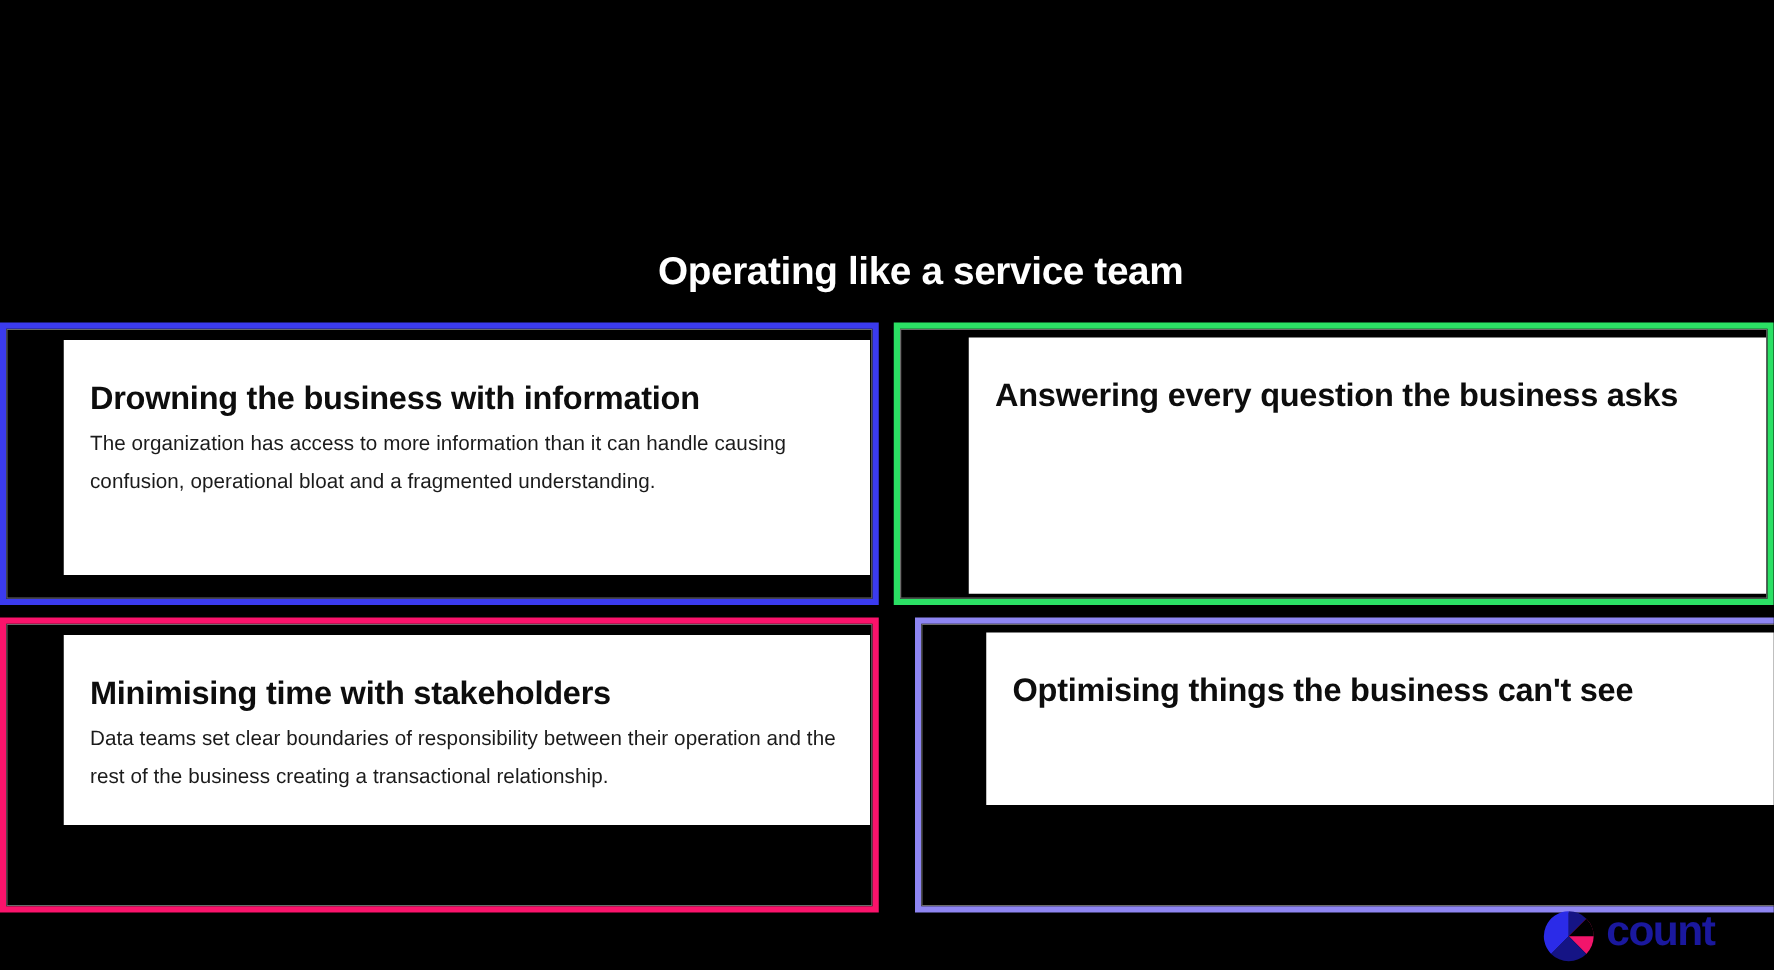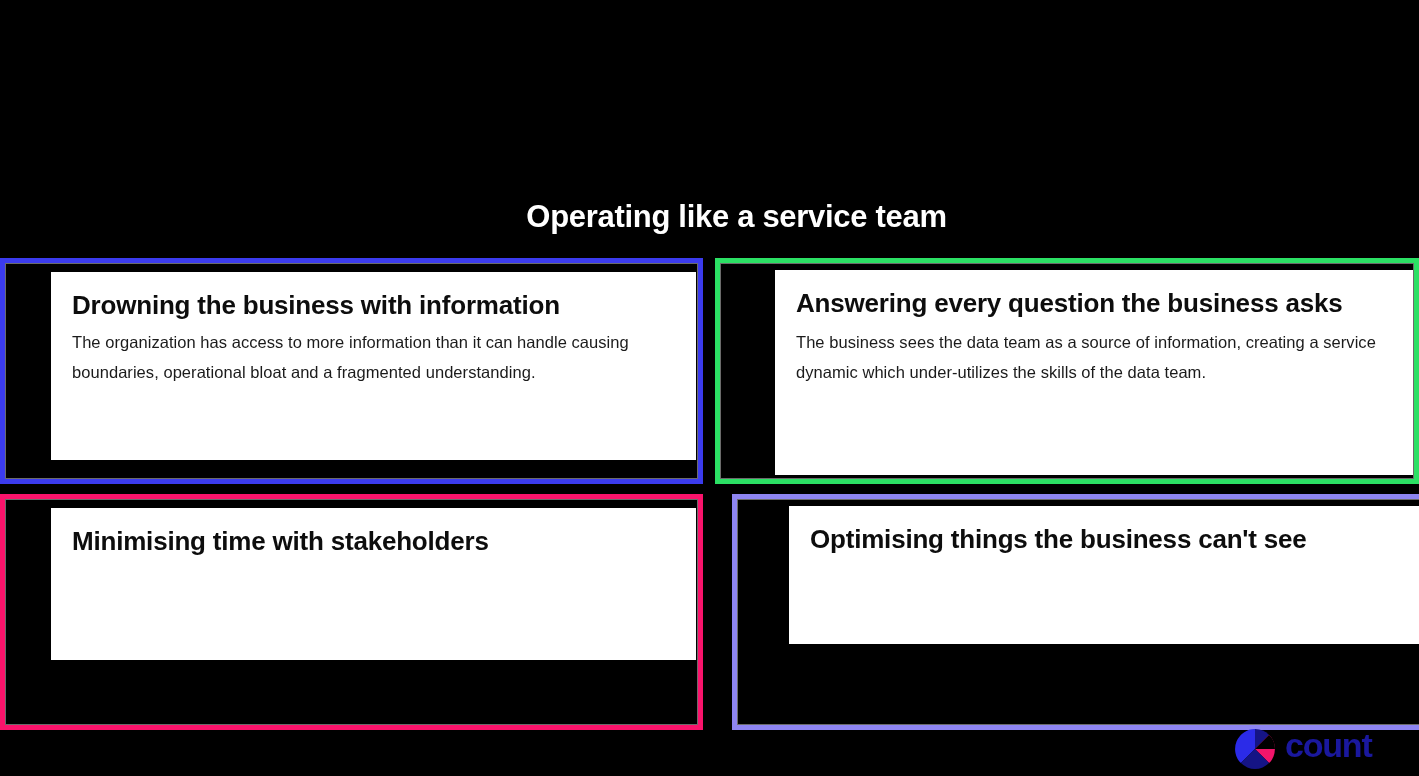"Drowning the business with information" .panel { padding: 18px 24px 18px 21px -> 31px 24px 18px 21px }
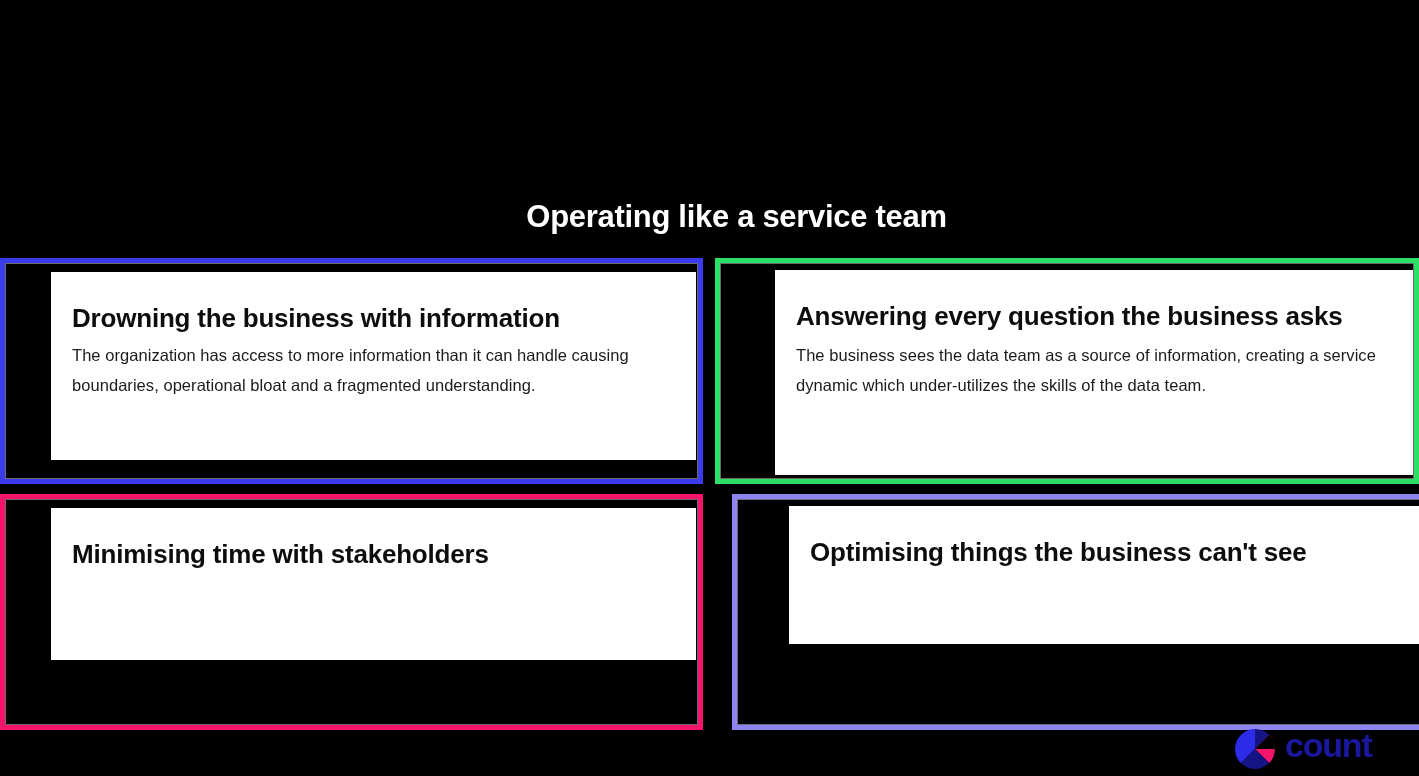"The organization has access to" p.card-body { text: boundaries -> confusion }
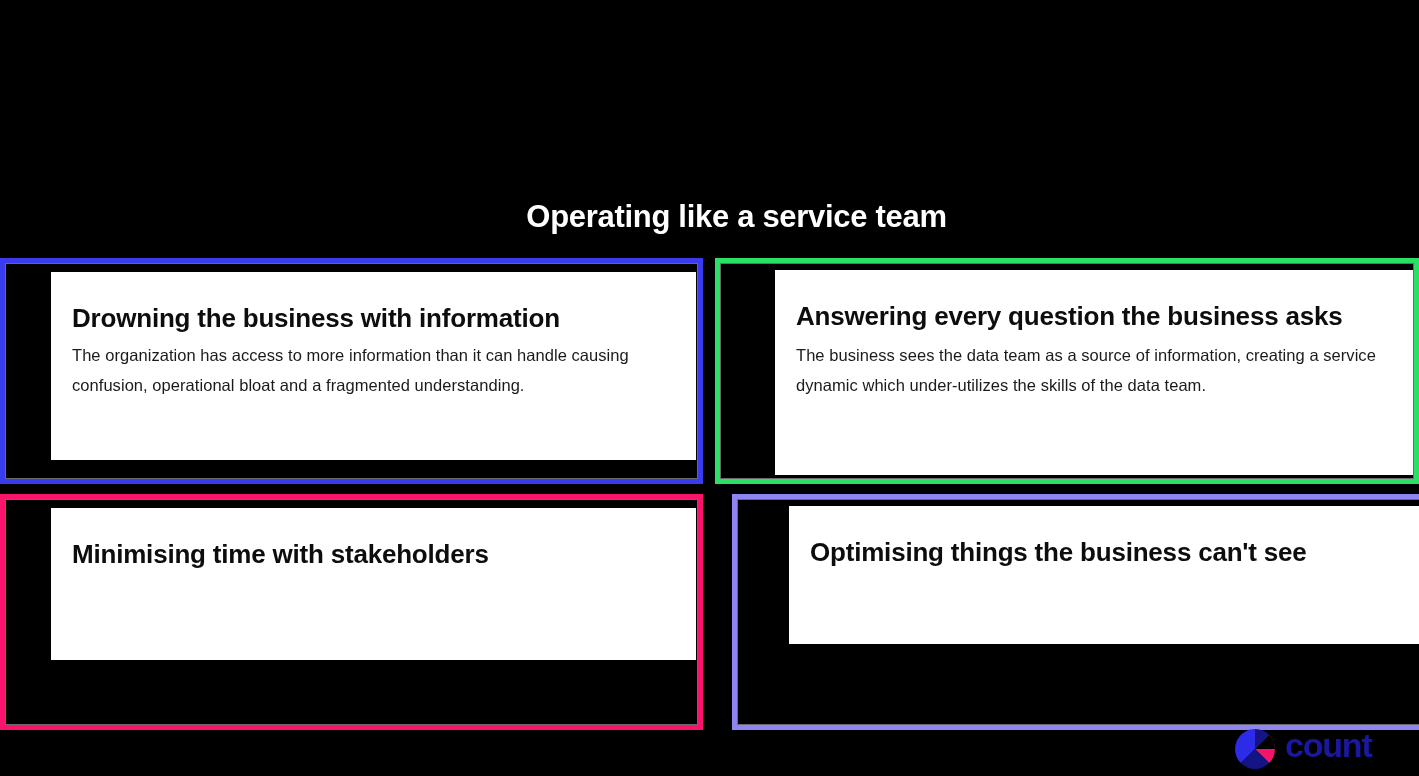"The business sees the data" p.card-body { html: <p>The business sees the data team as a source of information, creating a service dynamic which under-utilizes the skills of the data team.</p> -> none }
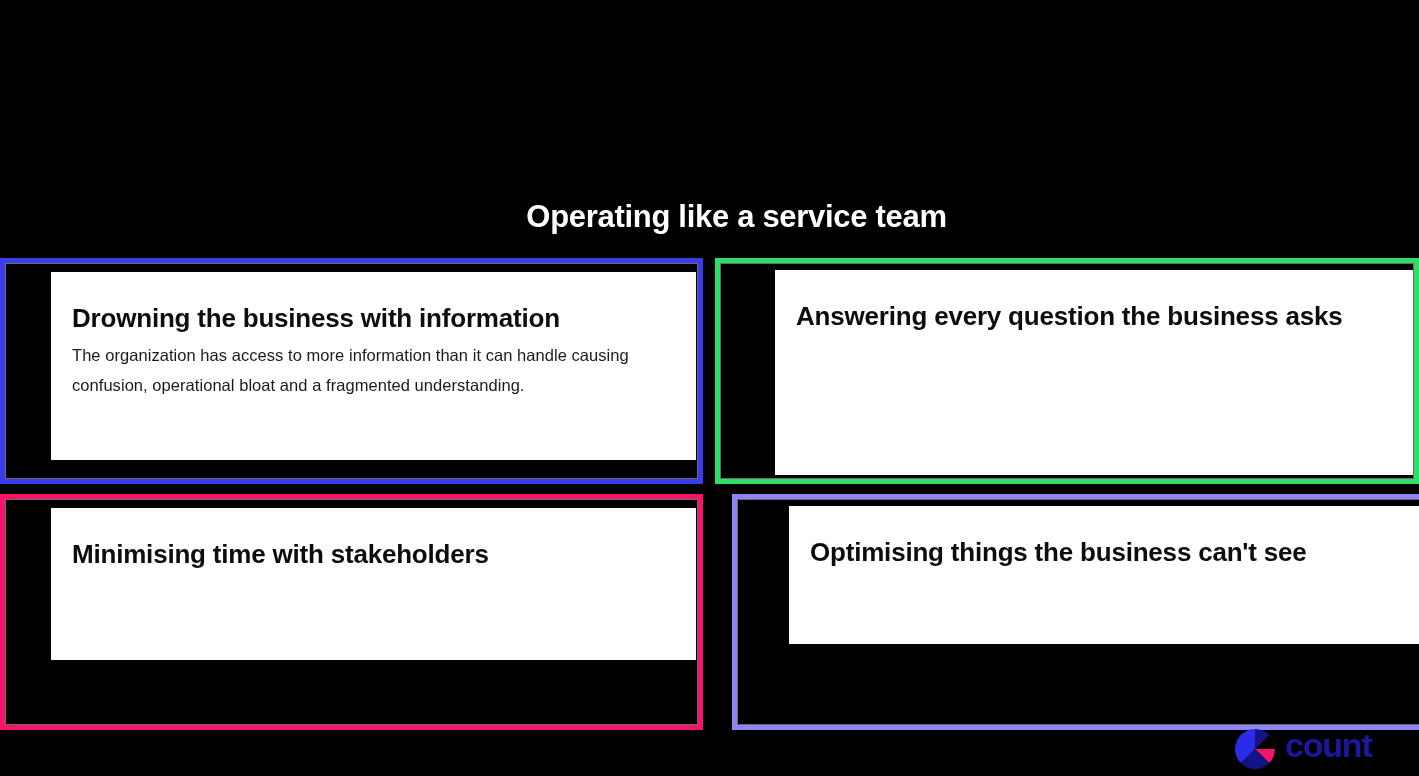"Data teams set clear boundaries" p.card-body { html: none -> <p>Data teams set clear boundaries of responsibility between their operation and the rest of the business creating a transactional relationship.</p> }
